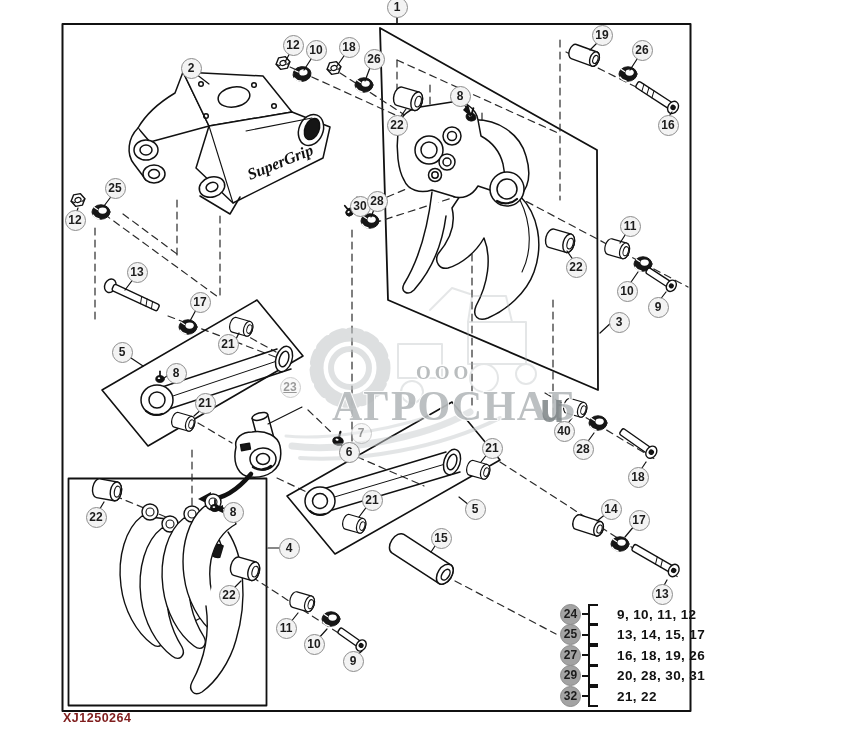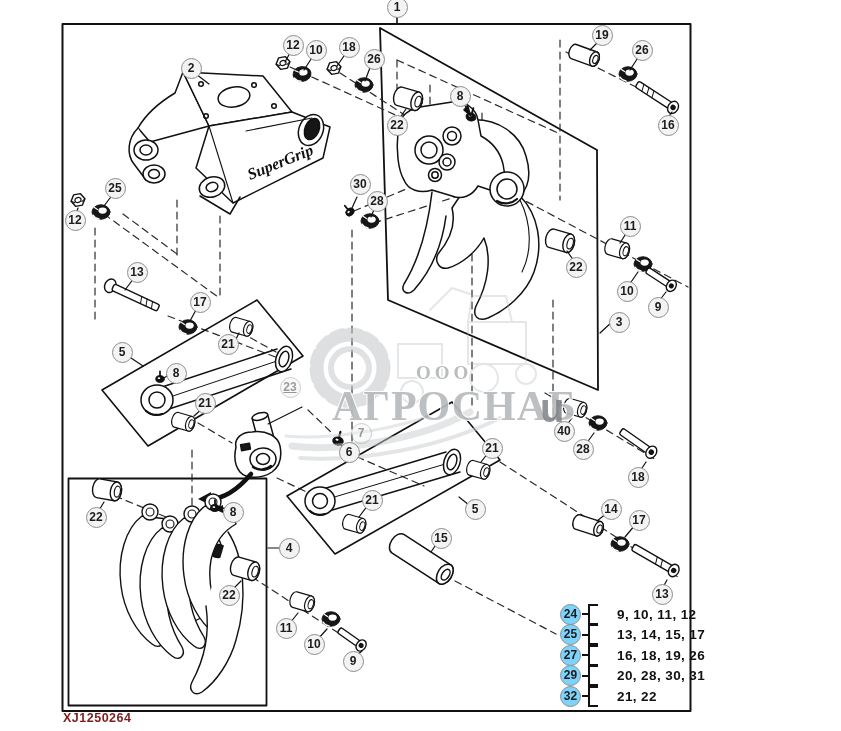"30" div.callout { top: 174px -> 196px }
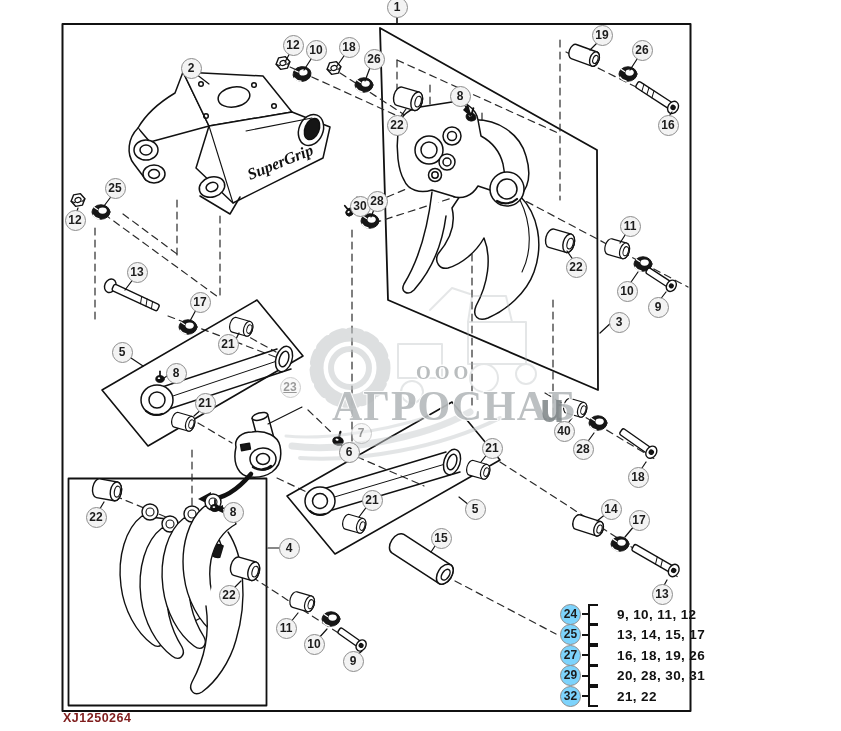"24" .lref { background: #7dd3fc -> #a3a3a3 }
